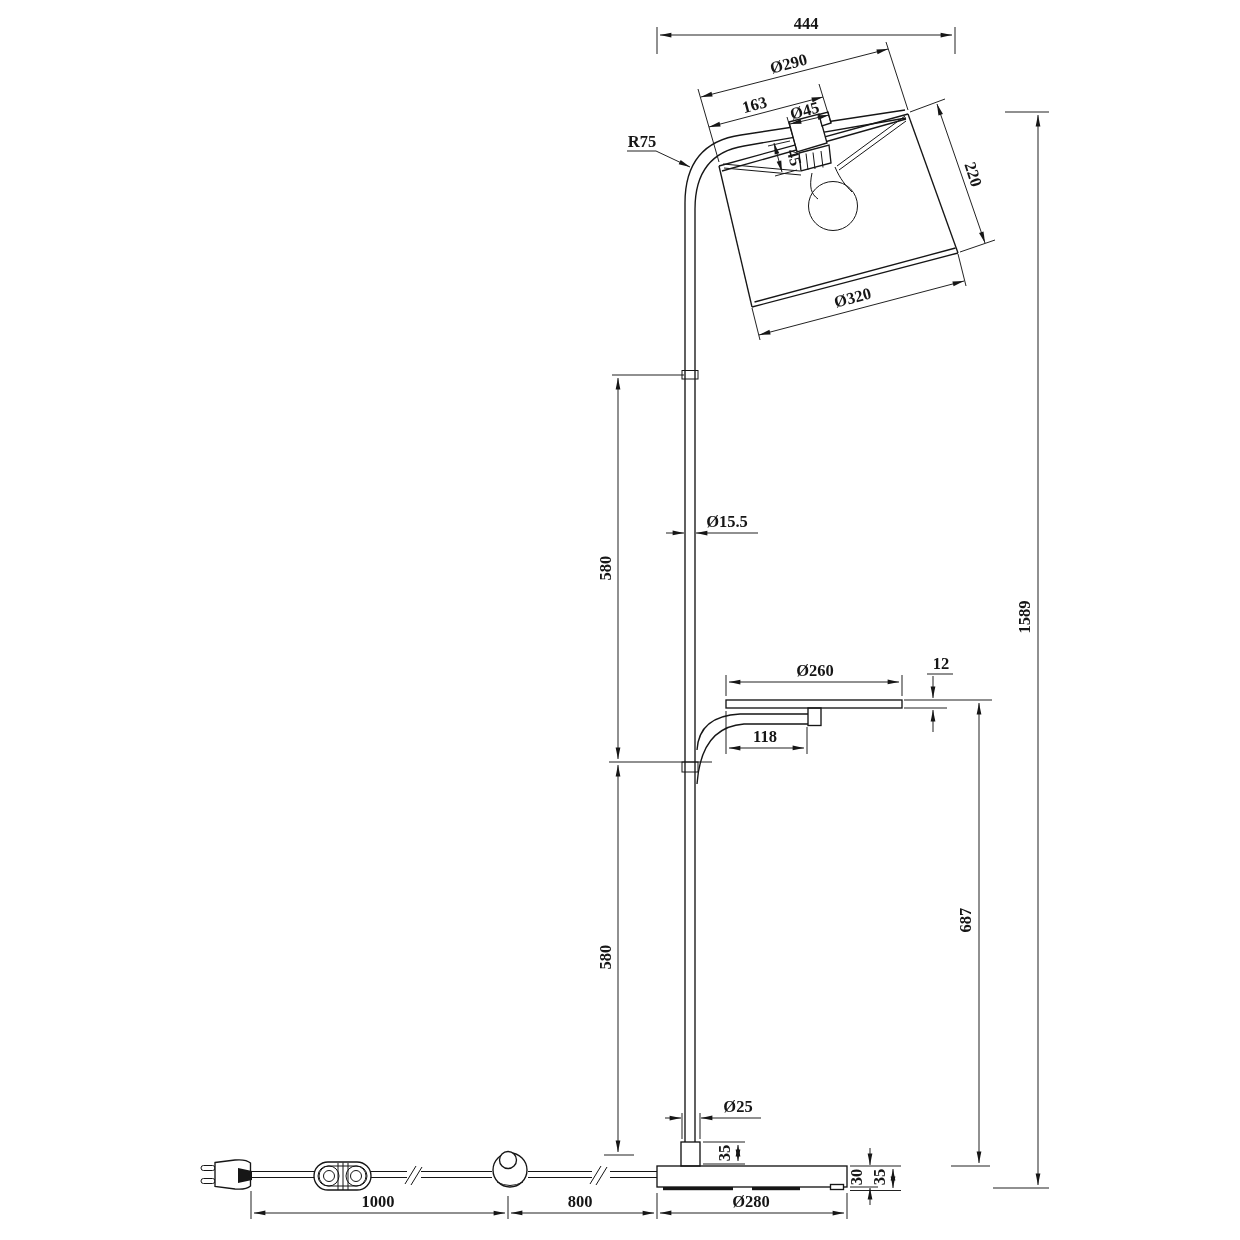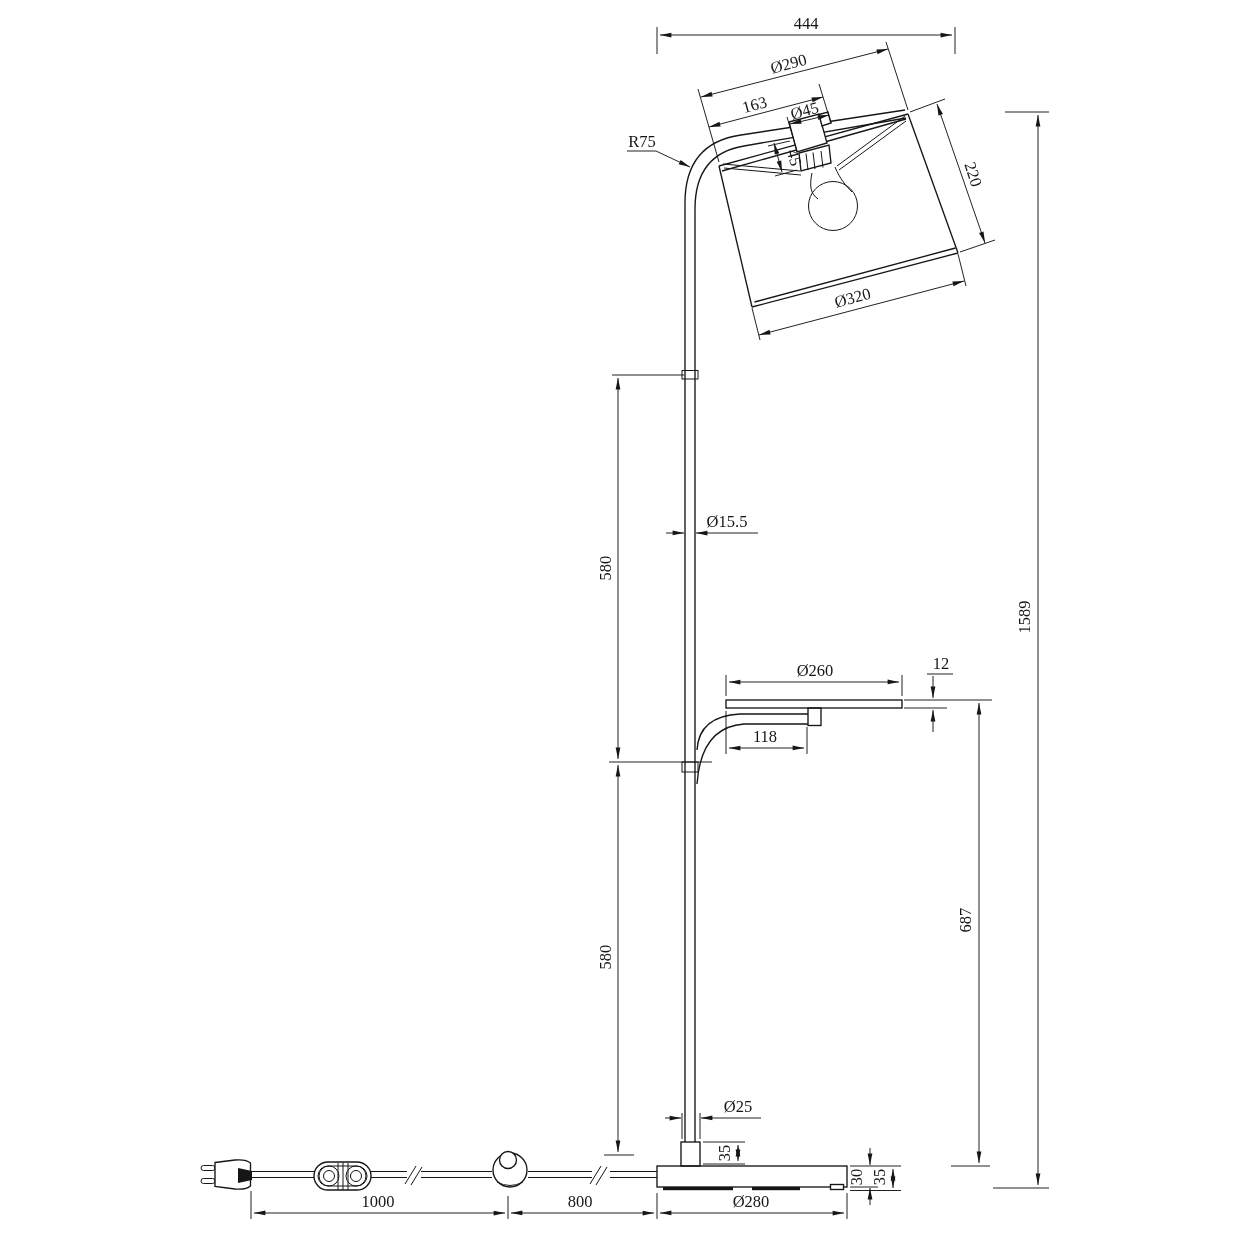"444" .sheet { font-weight: none -> bold }
